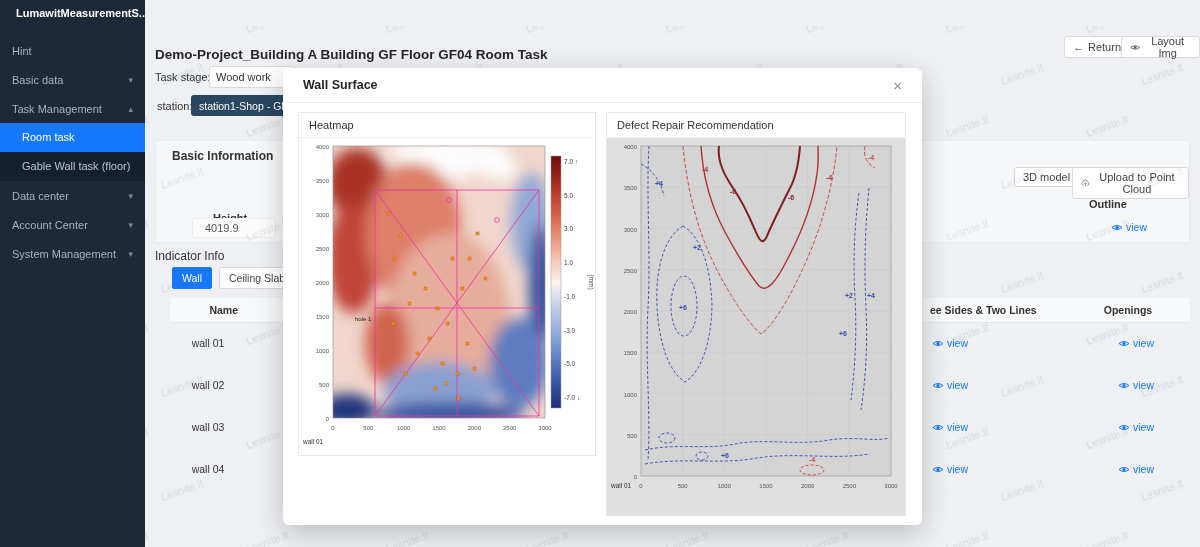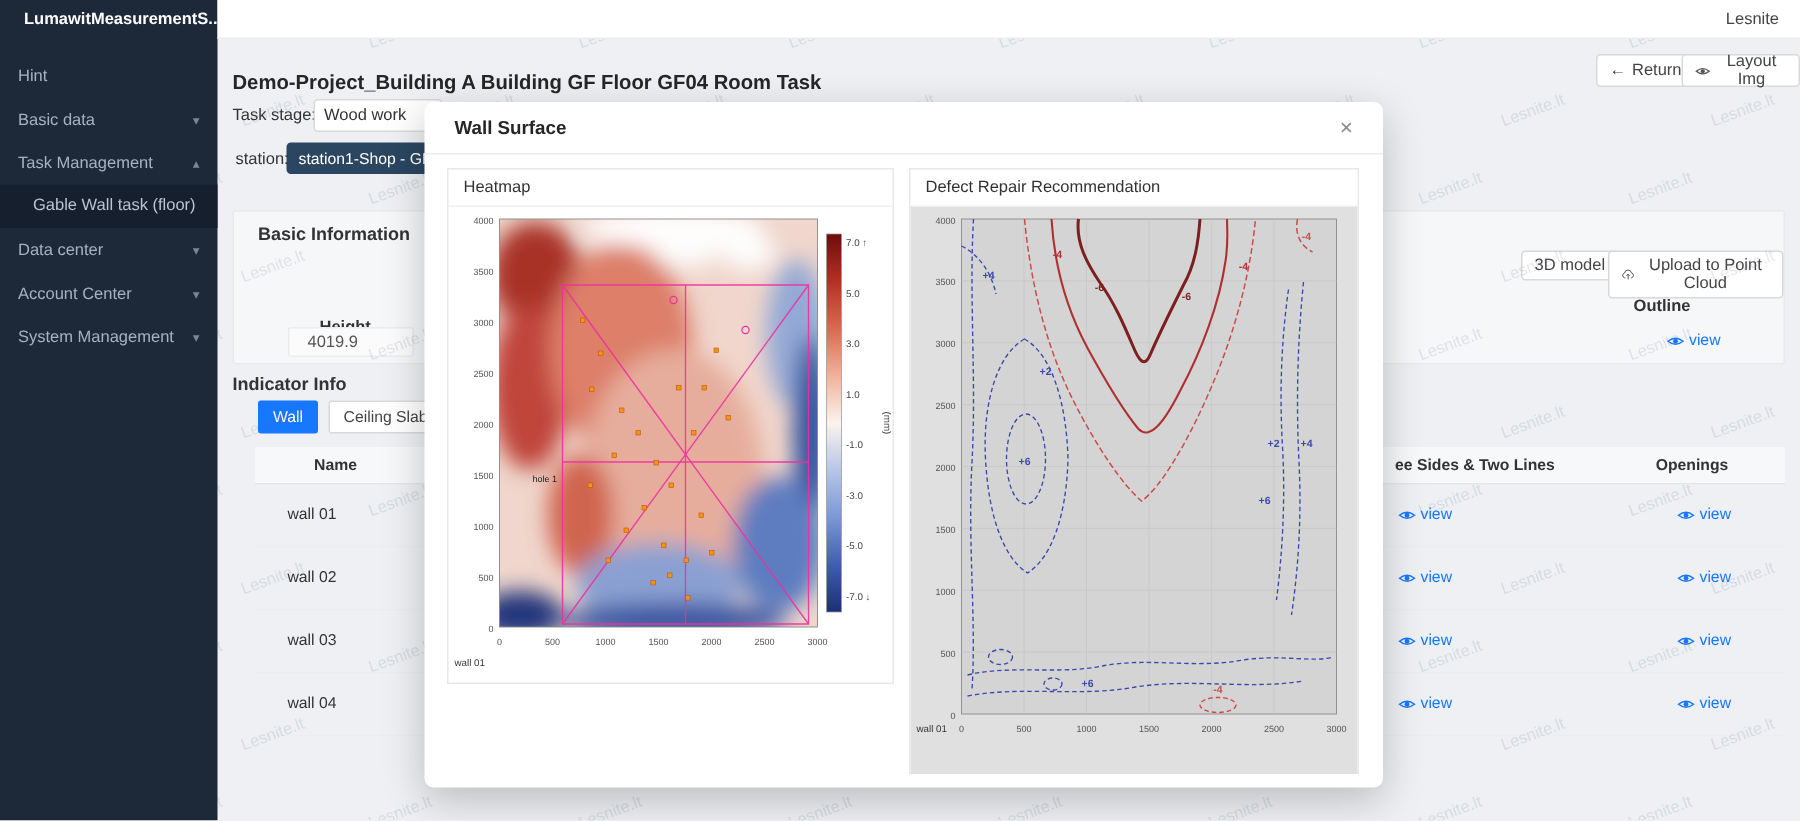"Lesnite" header.topbar { html: <header> <span>Lesnite</span> </header> -> none }
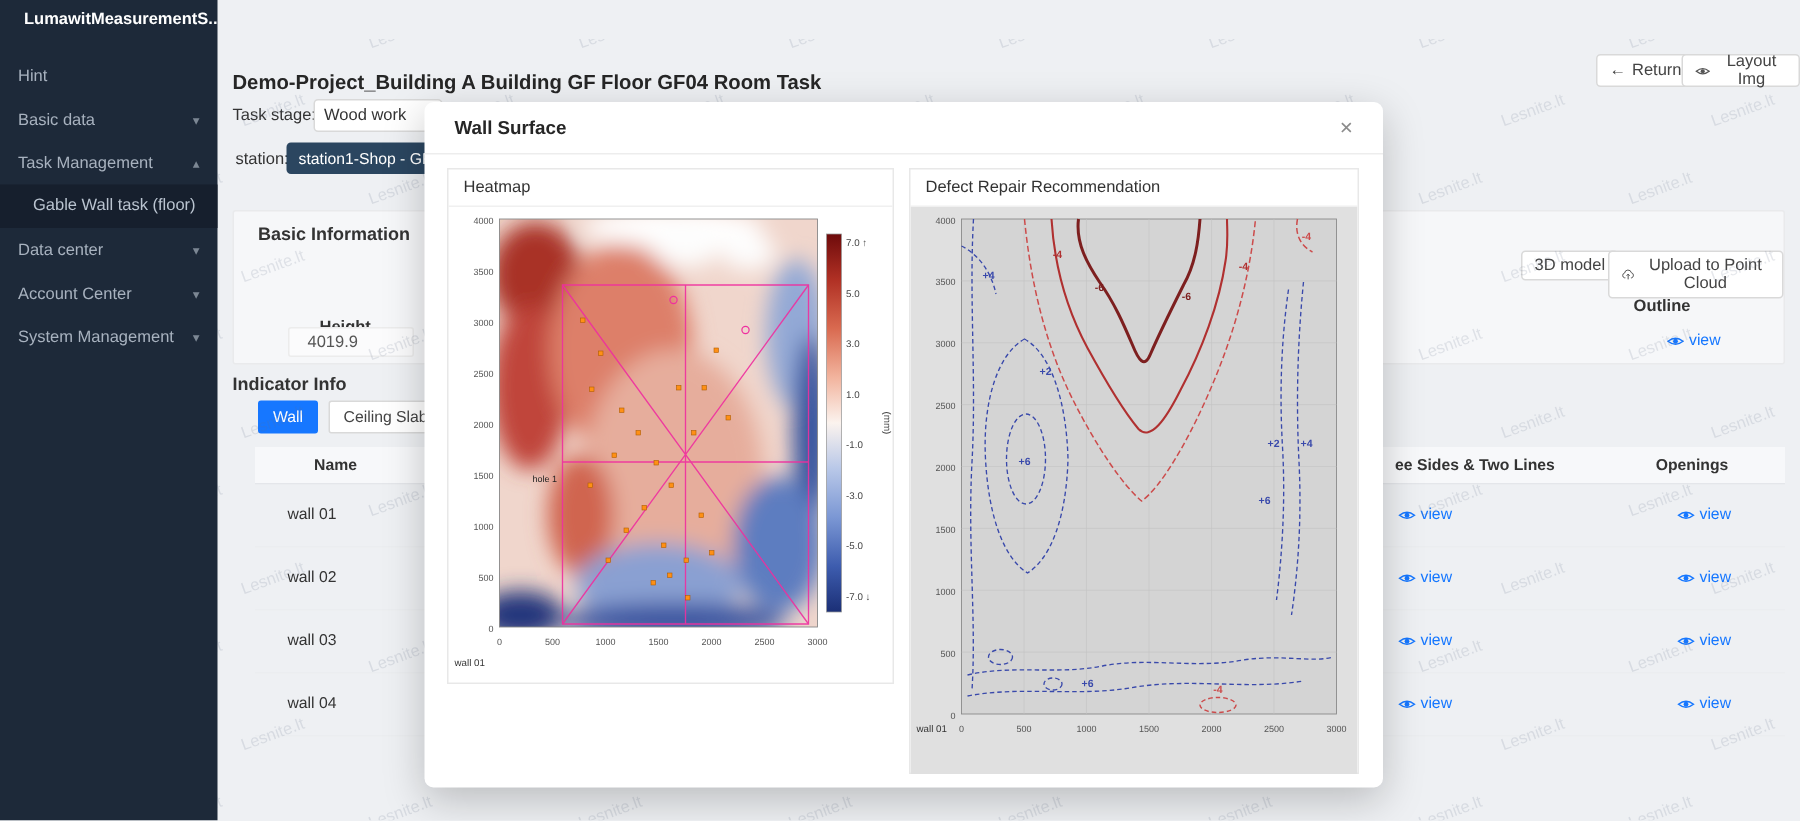"Room task" div.side-sub { html: none -> <div>Room task</div> }
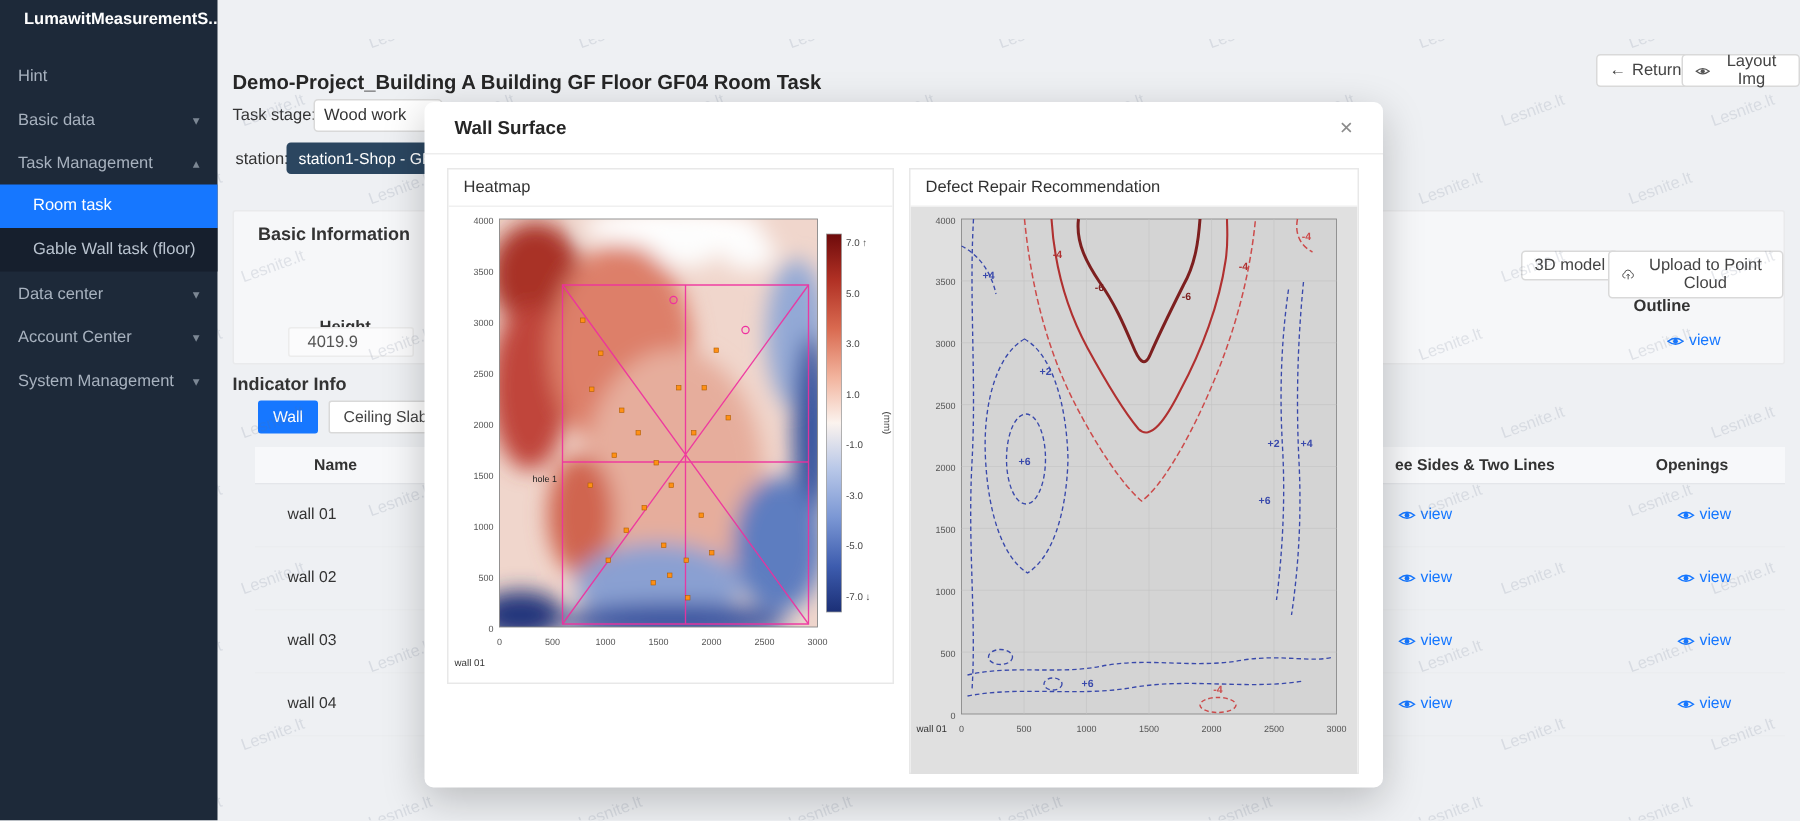"Indicator Info" .indicator-title { font-weight: bold -> normal }
